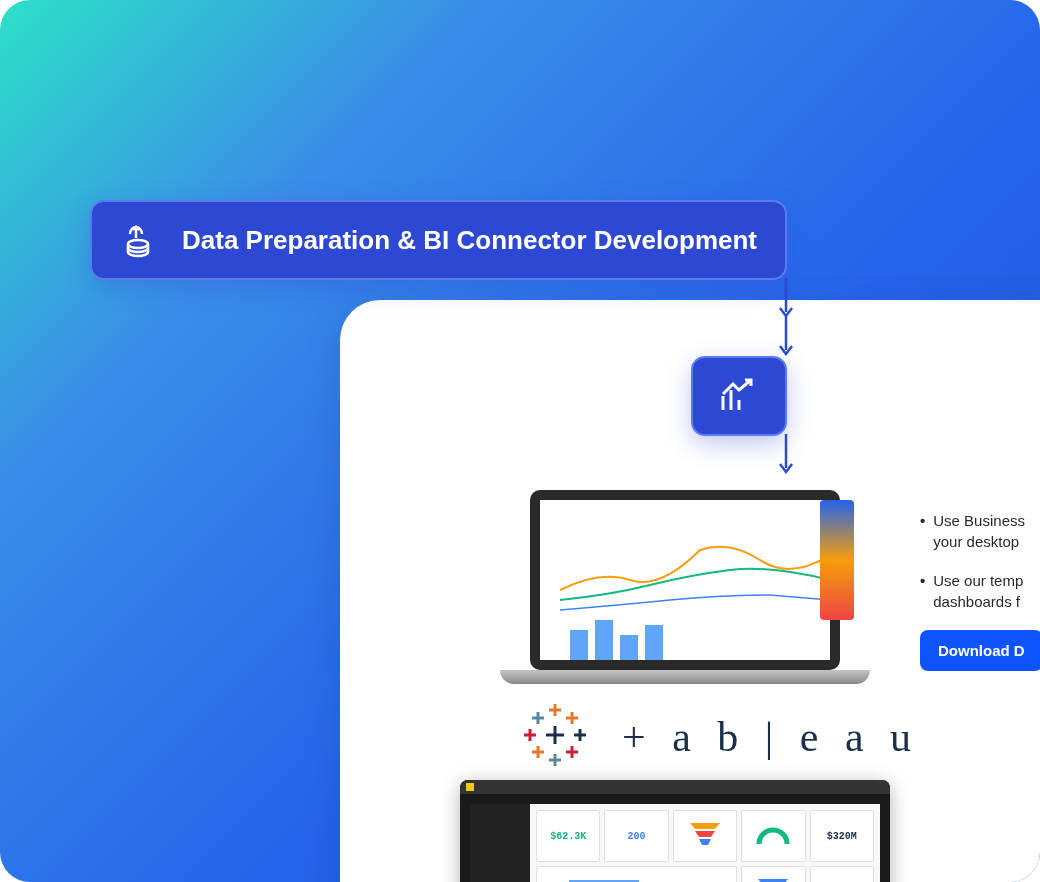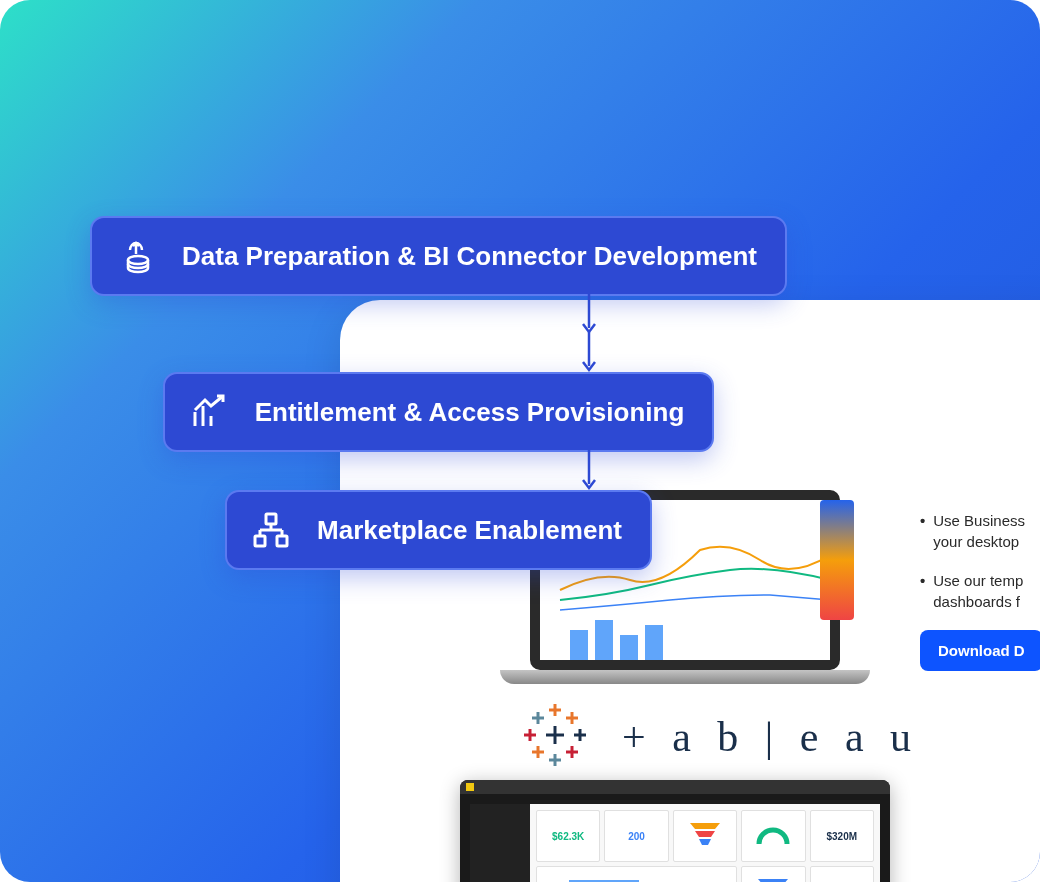"Data Preparation & BI Connector" .flow-column { align-items: center -> flex-end; top: 216px -> 200px }
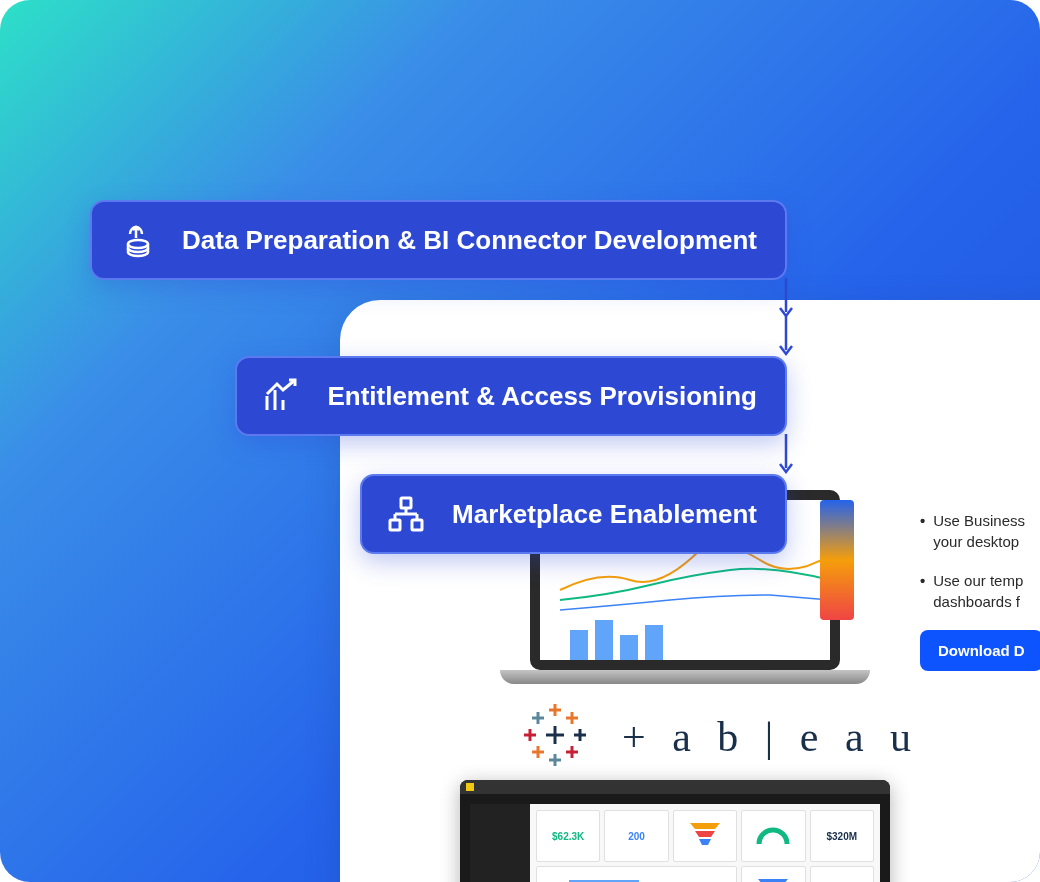"Entitlement & Access Provisioning" span.label { html: <span>Entitlement &amp; Access Provisioning</span> -> none }
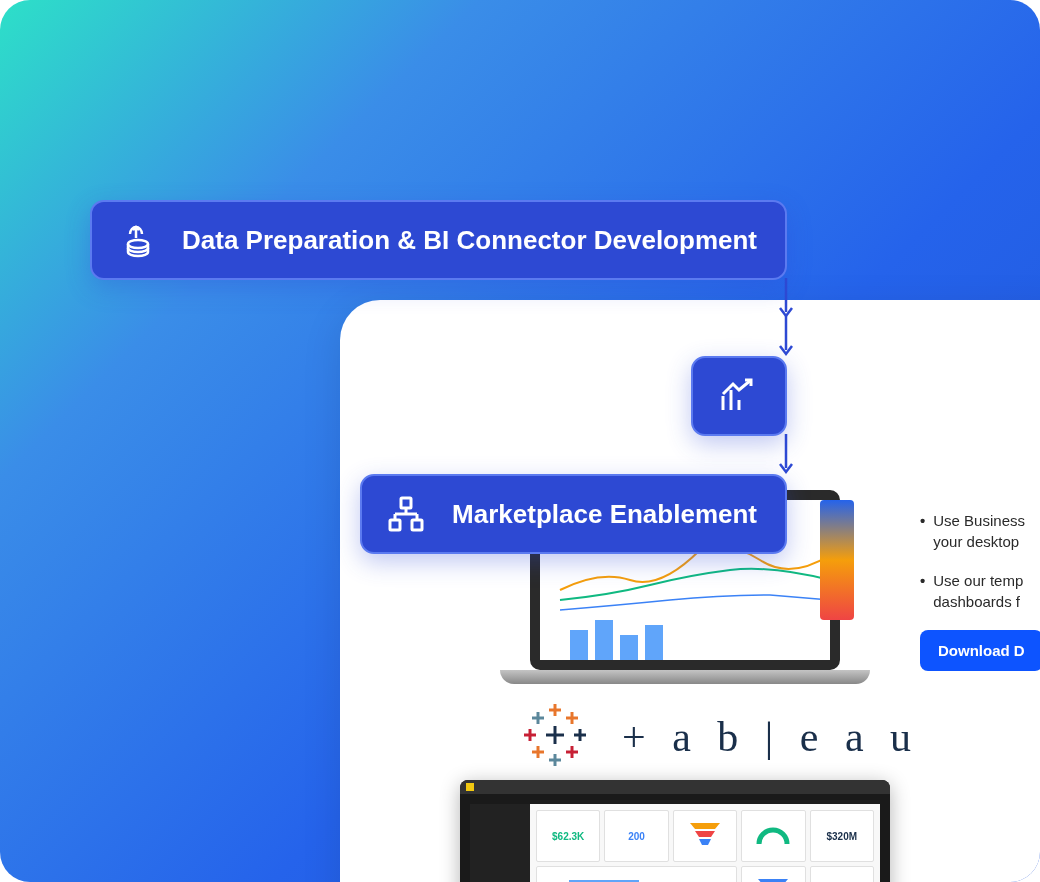"Marketplace Enablement" div.flow-step { html: <div> <span> <svg> <rect></rect> <rect></rect> <rect></rect> <line></line> <line></line> <line></line> <line></line> </svg> </span> <span>Marketplace Enablement</span> </div> -> none }
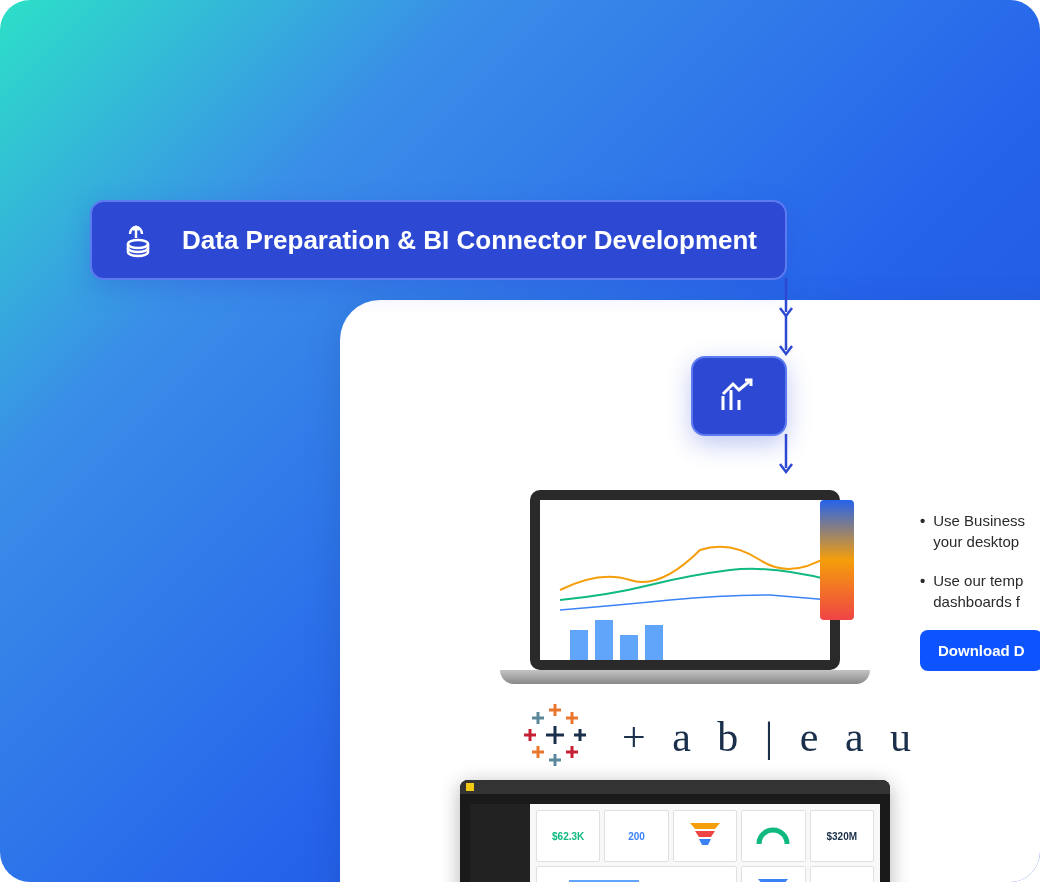"$62.3K" .pbi-card { font-family: none -> Liberation Mono, monospace }
